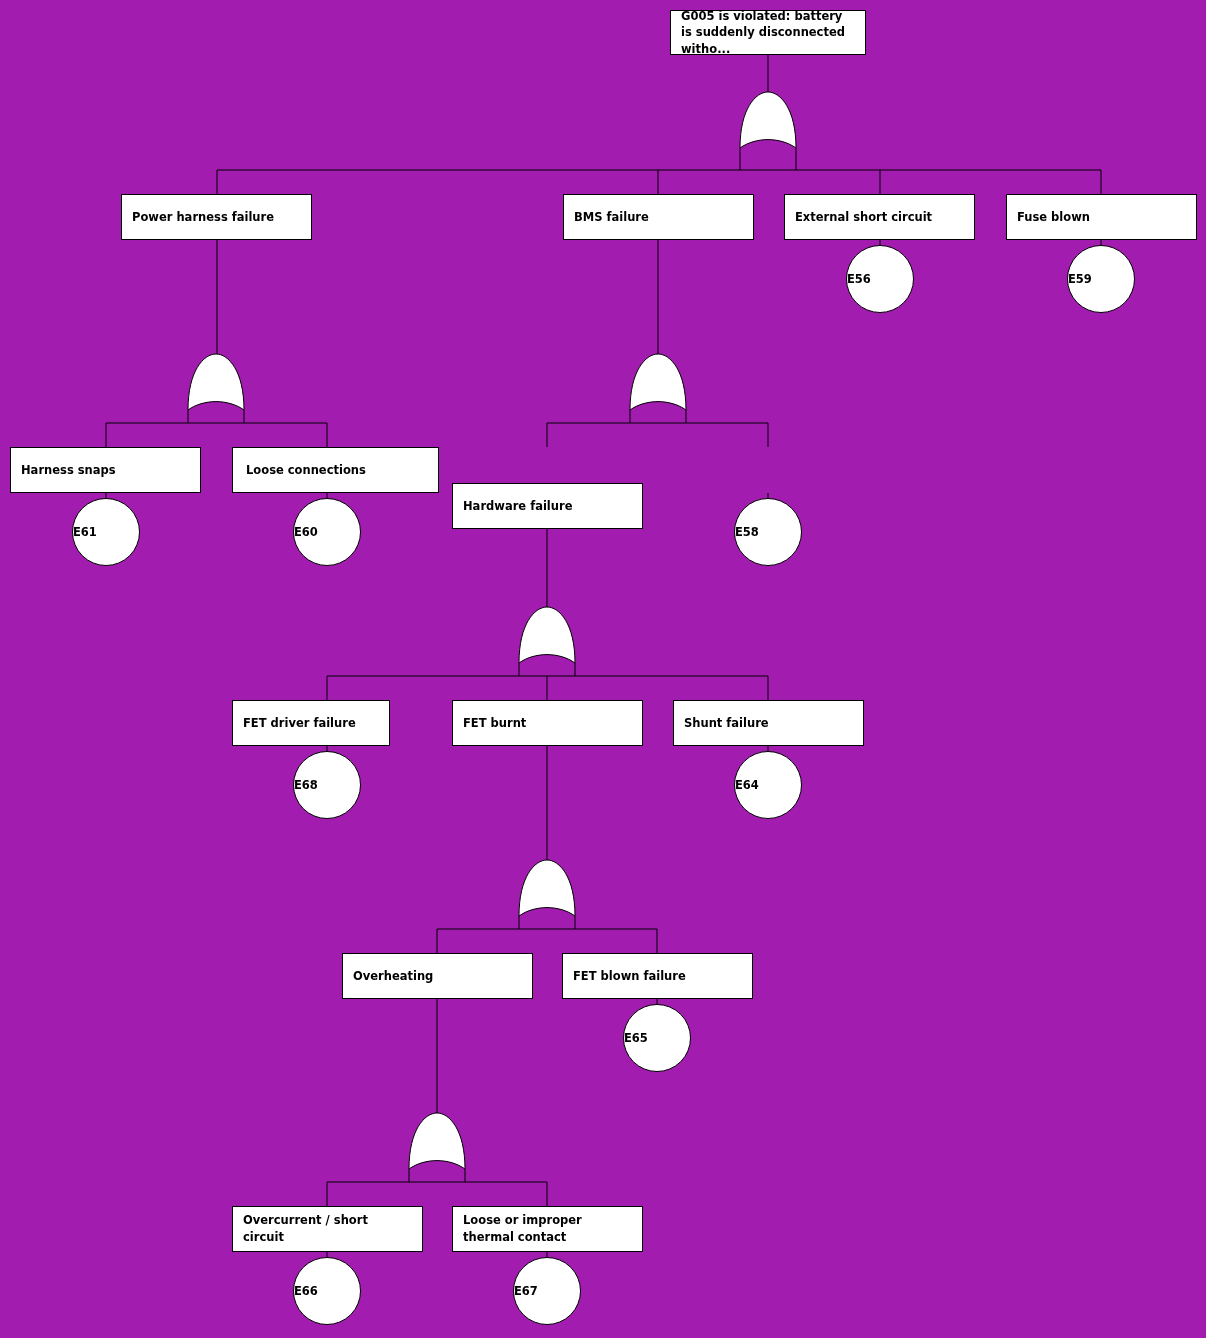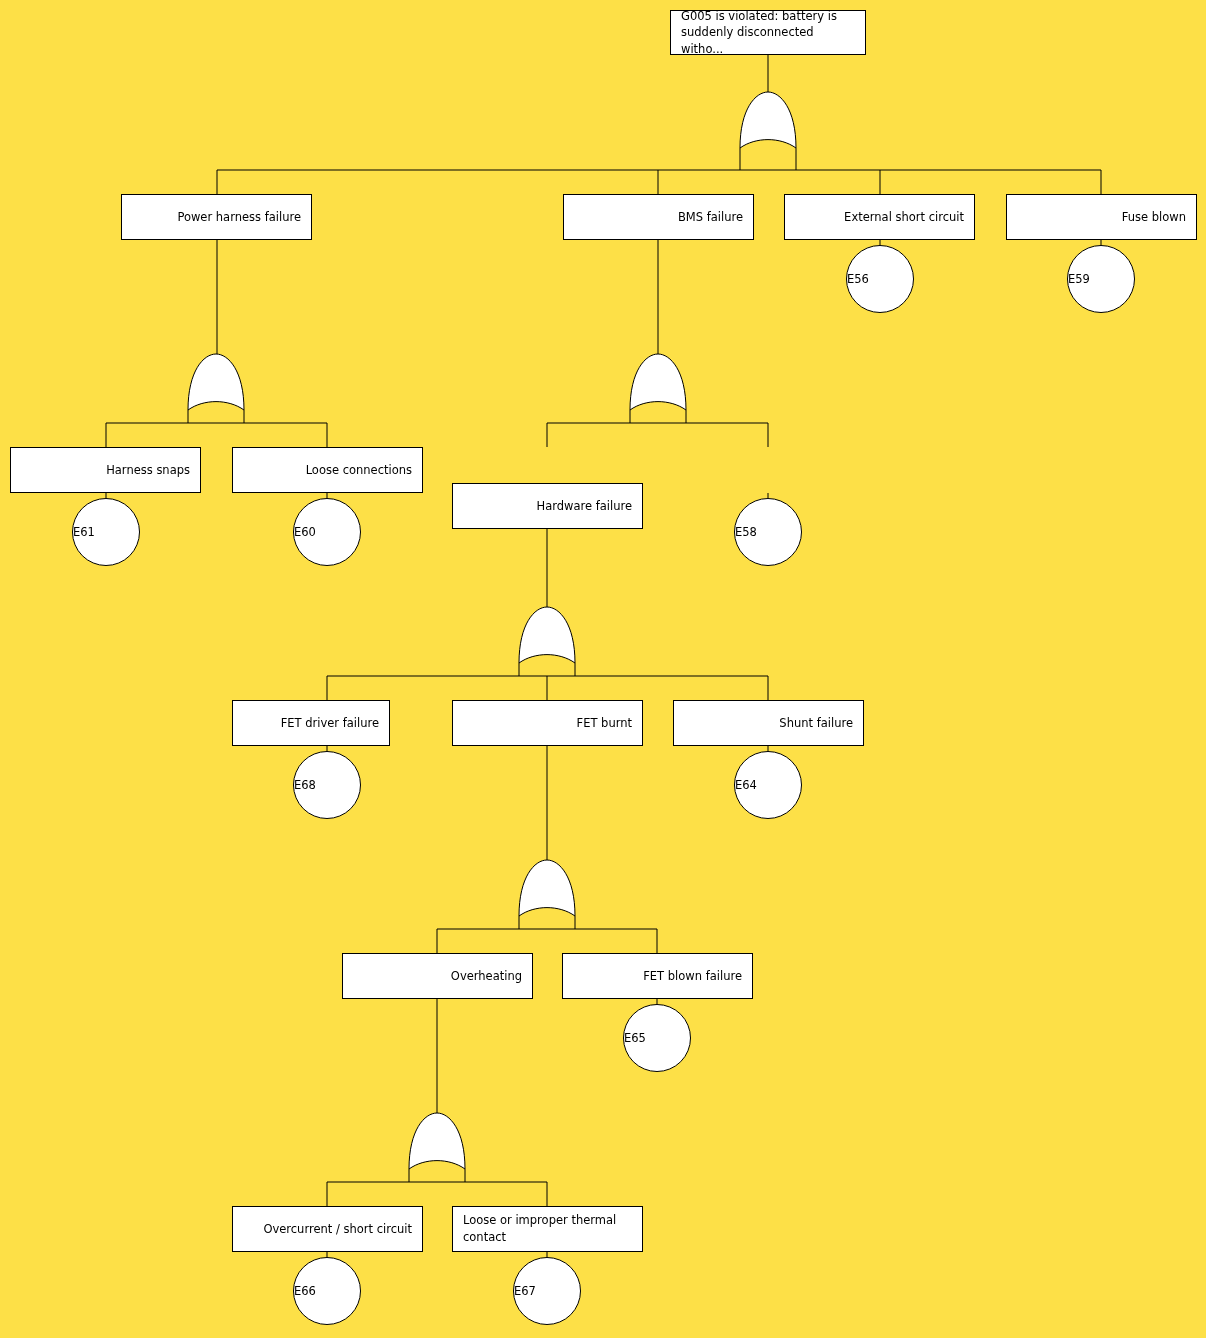"G005 is violated: battery is" #canvas { background: #fde047 -> #a21caf; font-weight: none -> bold }
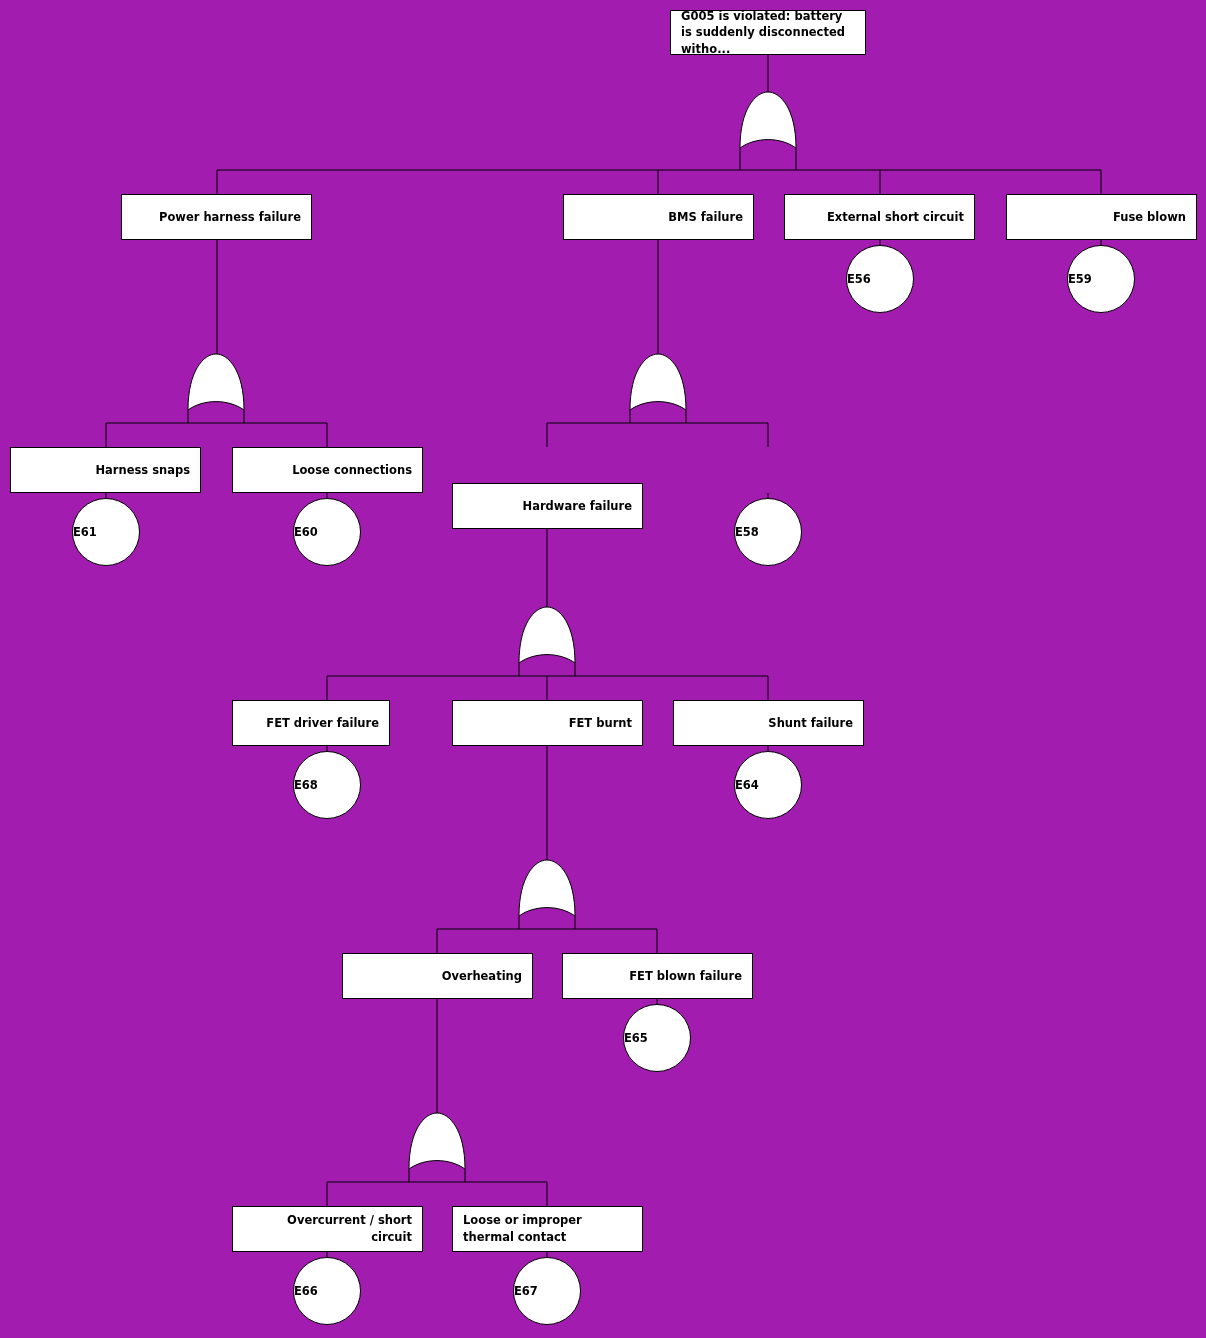"Power harness failure" .node-box { text-align: right -> left }
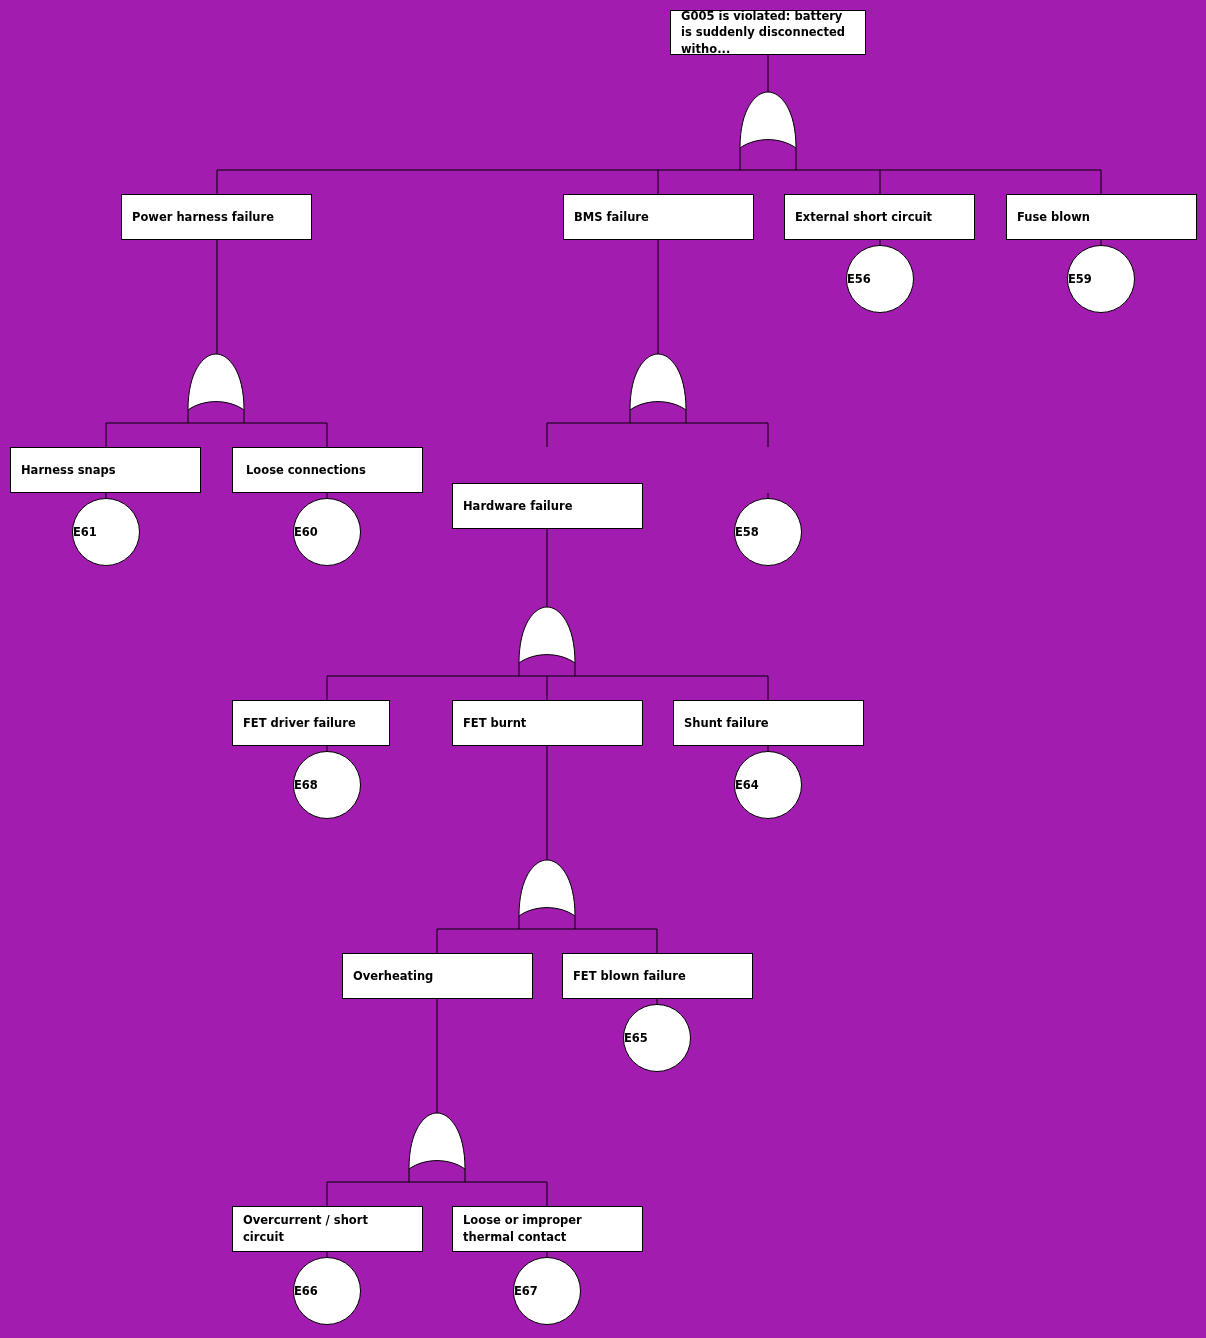"Loose connections" div.node-box { width: 191px -> 207px }
